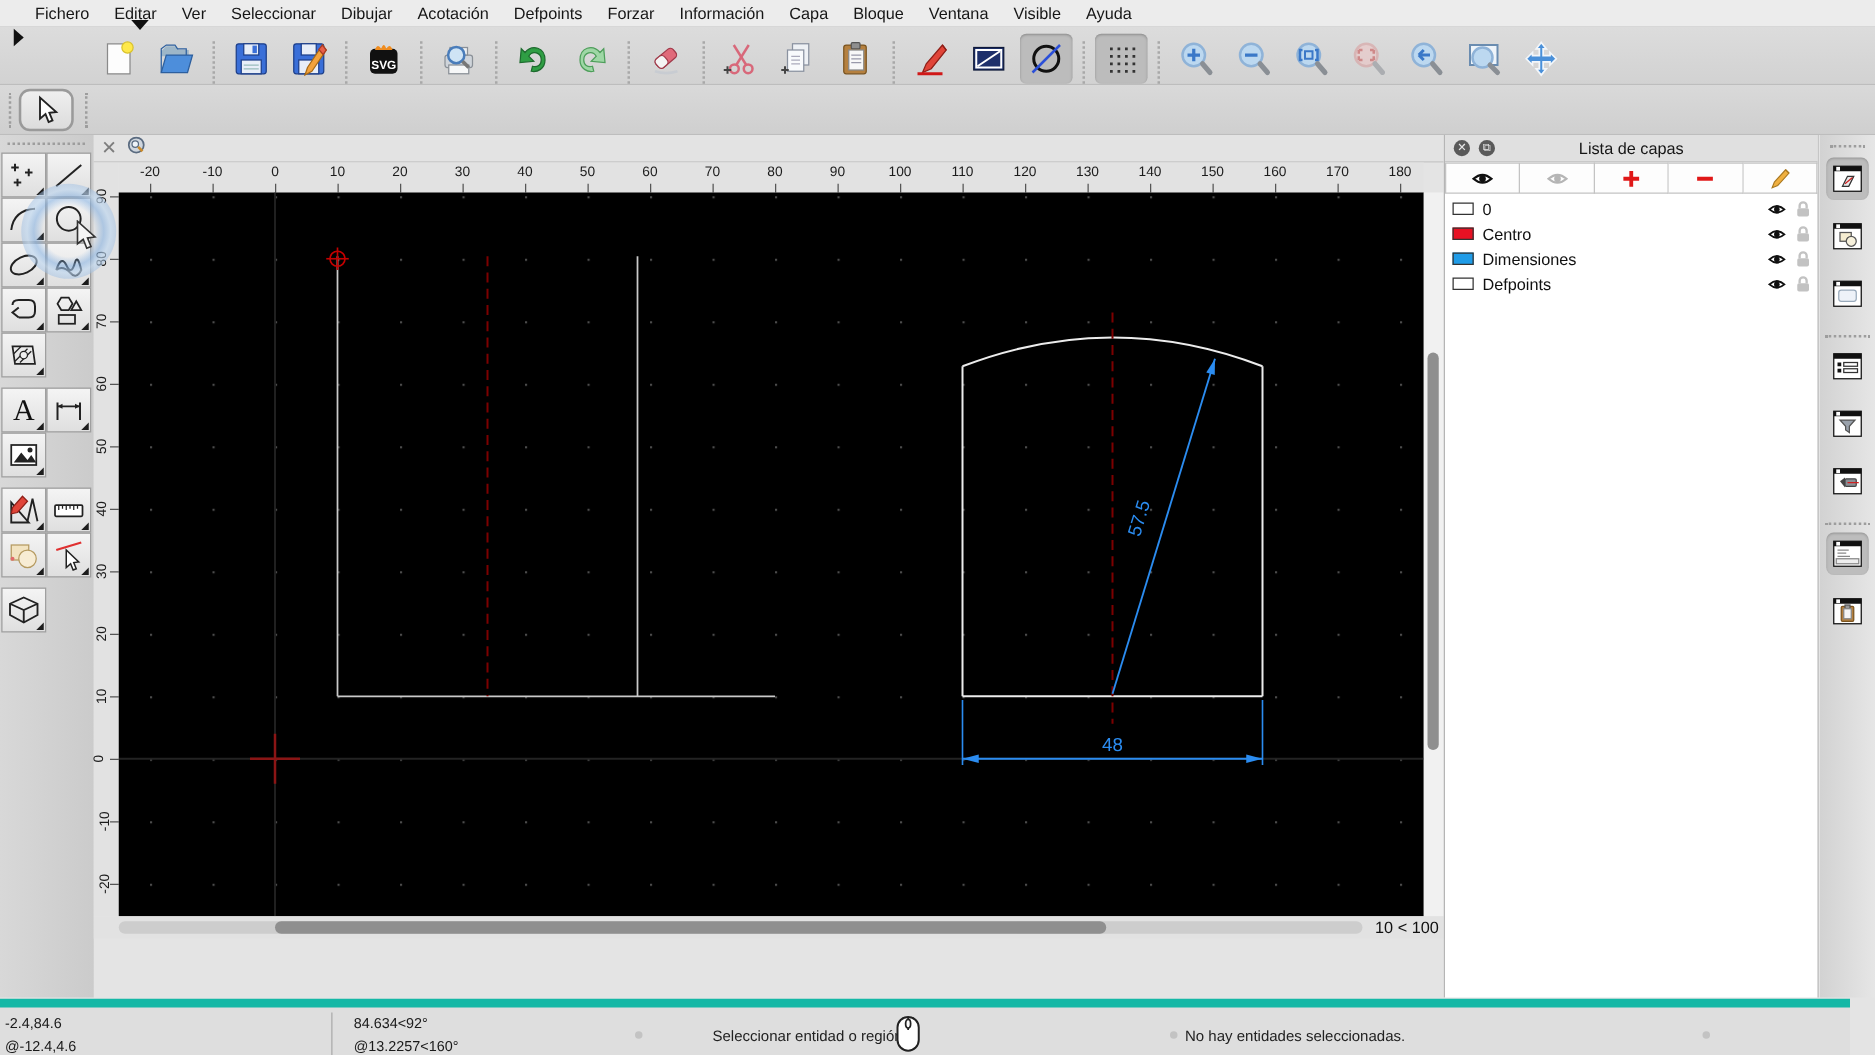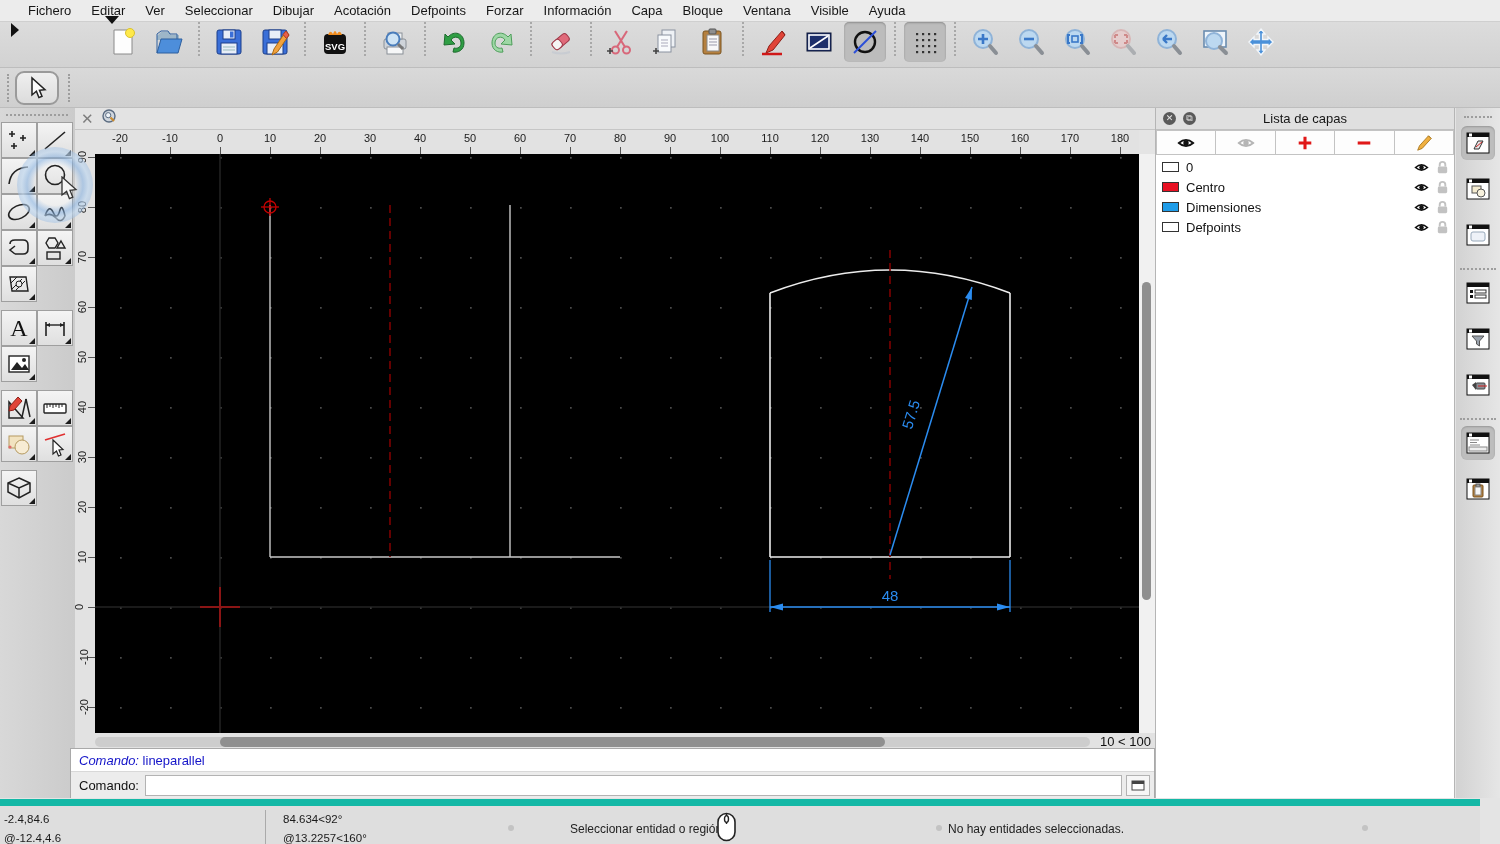"SVG" #toolbar { align-items: flex-start -> flex-end; padding-left: 100px -> 72px }
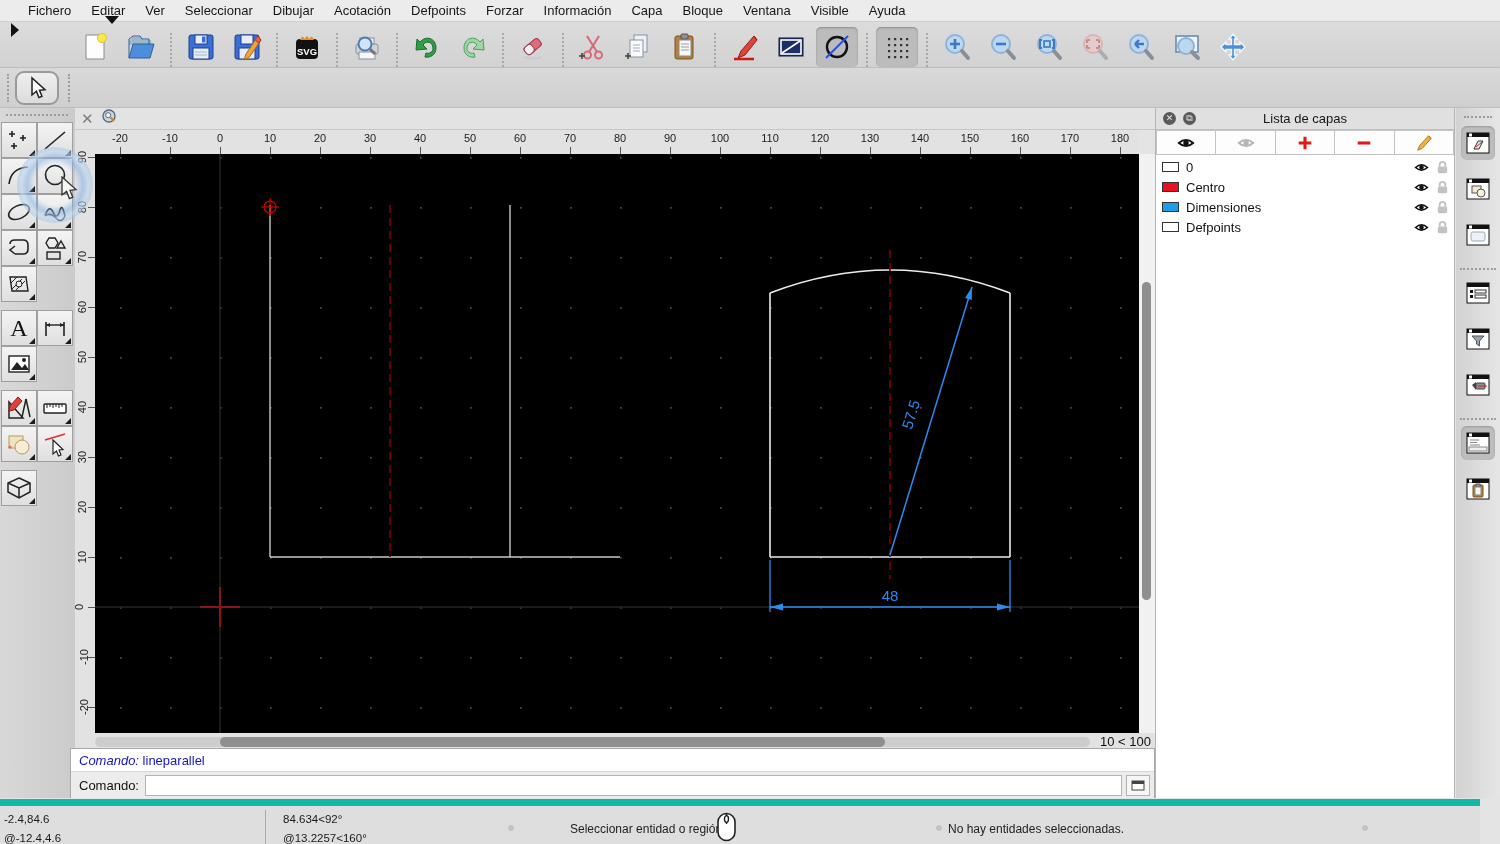"Comando: lineparallel" div { html: <div> <div> <span>Comando:</span> <span>lineparallel</span> </div> <div> <span>Comando:</span> <input> <div> <svg> <rect></rect> <rect></rect> </svg> </div> </div> </div> -> none }
